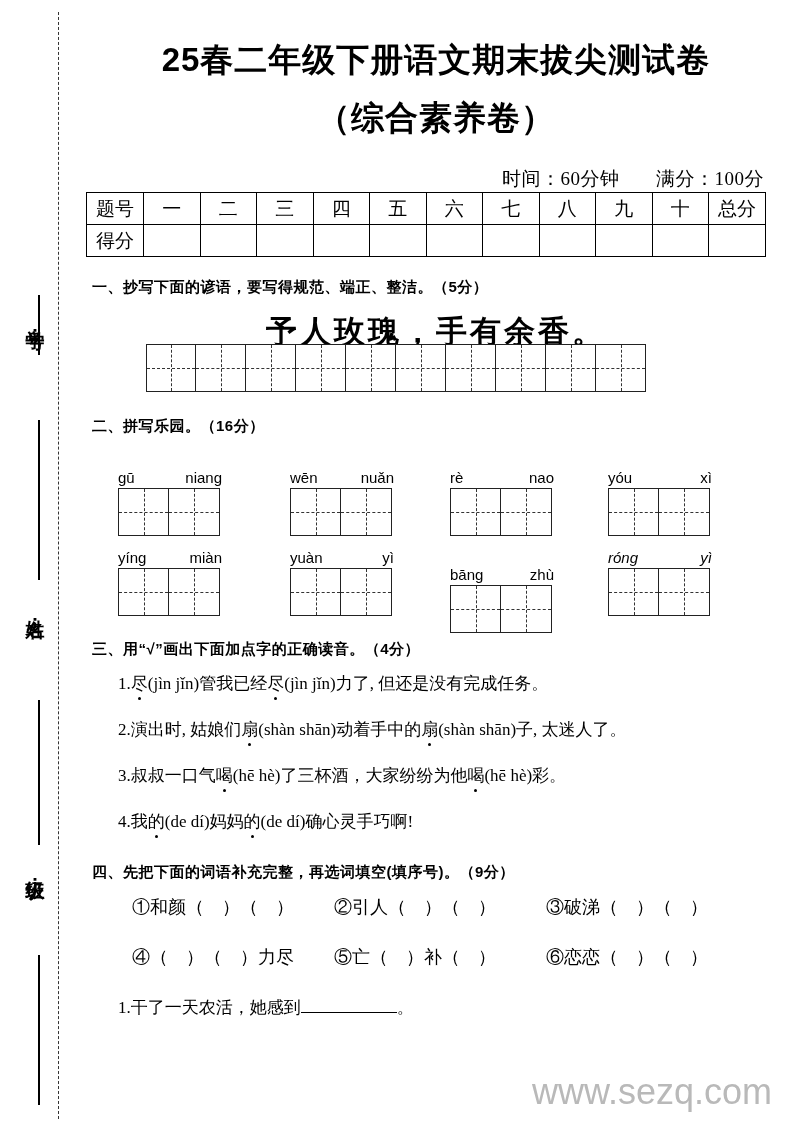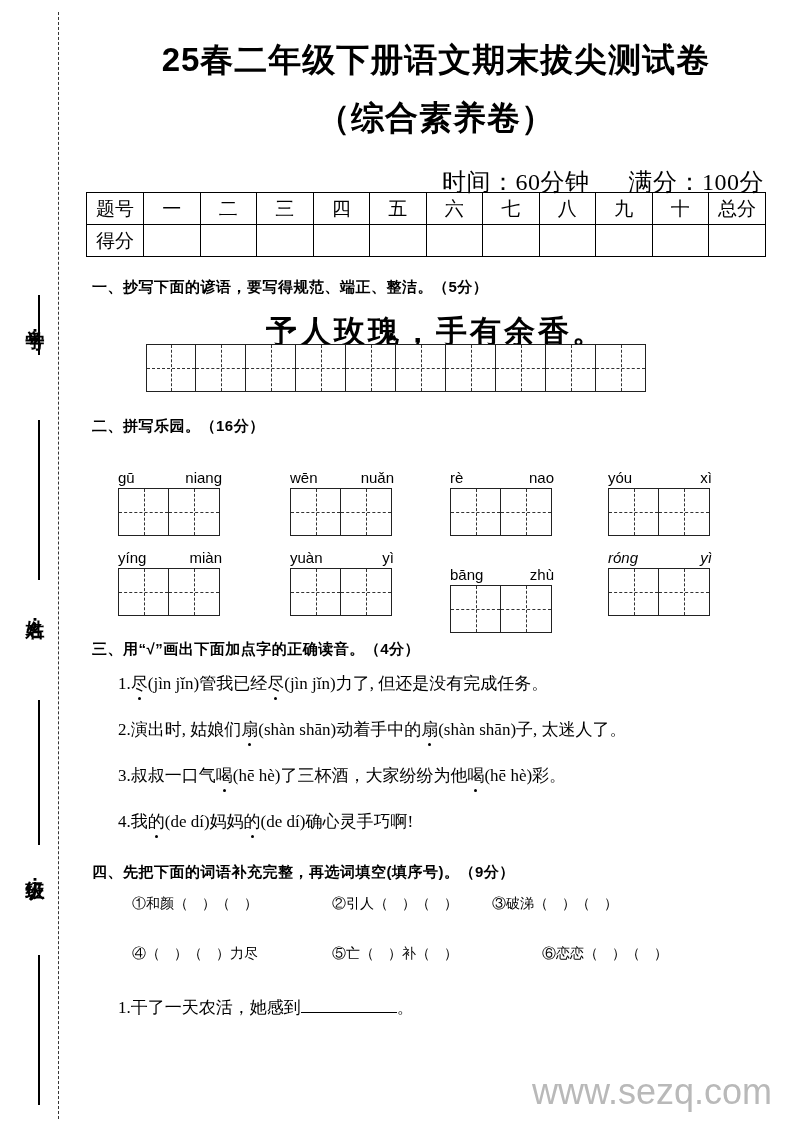"时间：60分钟 满分：100分" .meta-line { font-size: 24px -> 19px }
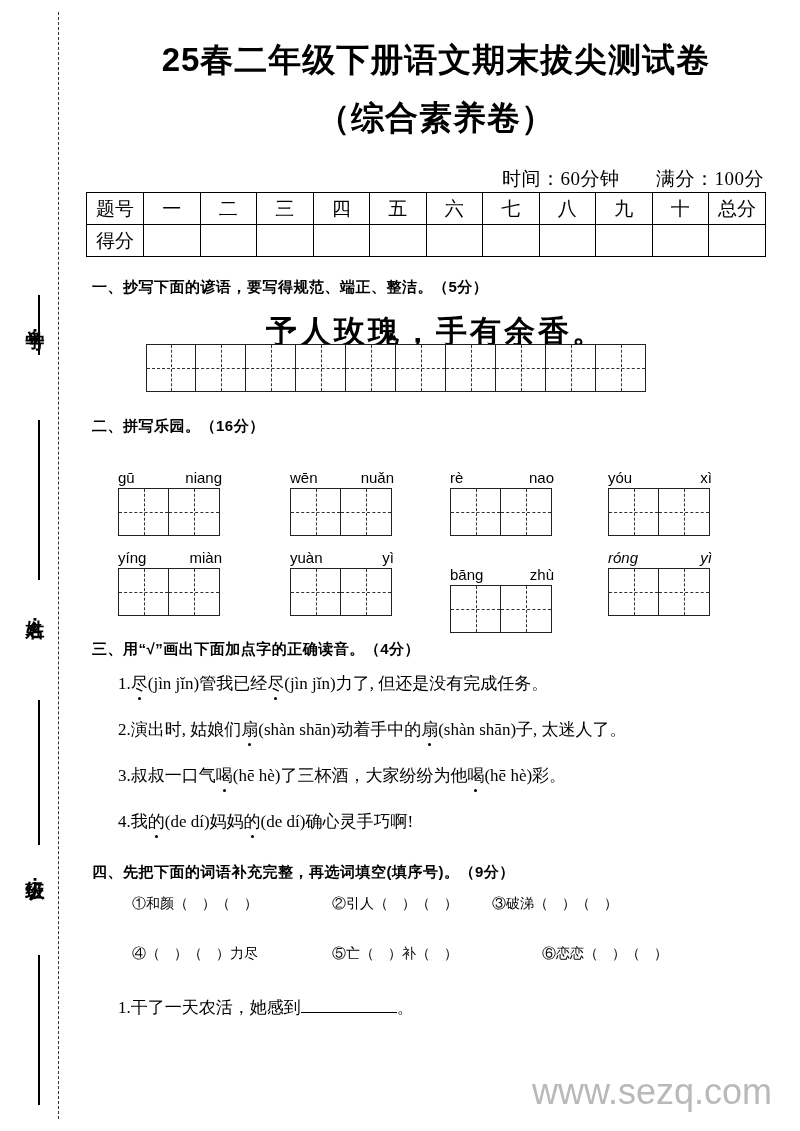"①和颜（ ）（ ）" .idiom-row { font-size: 14px -> 18px }
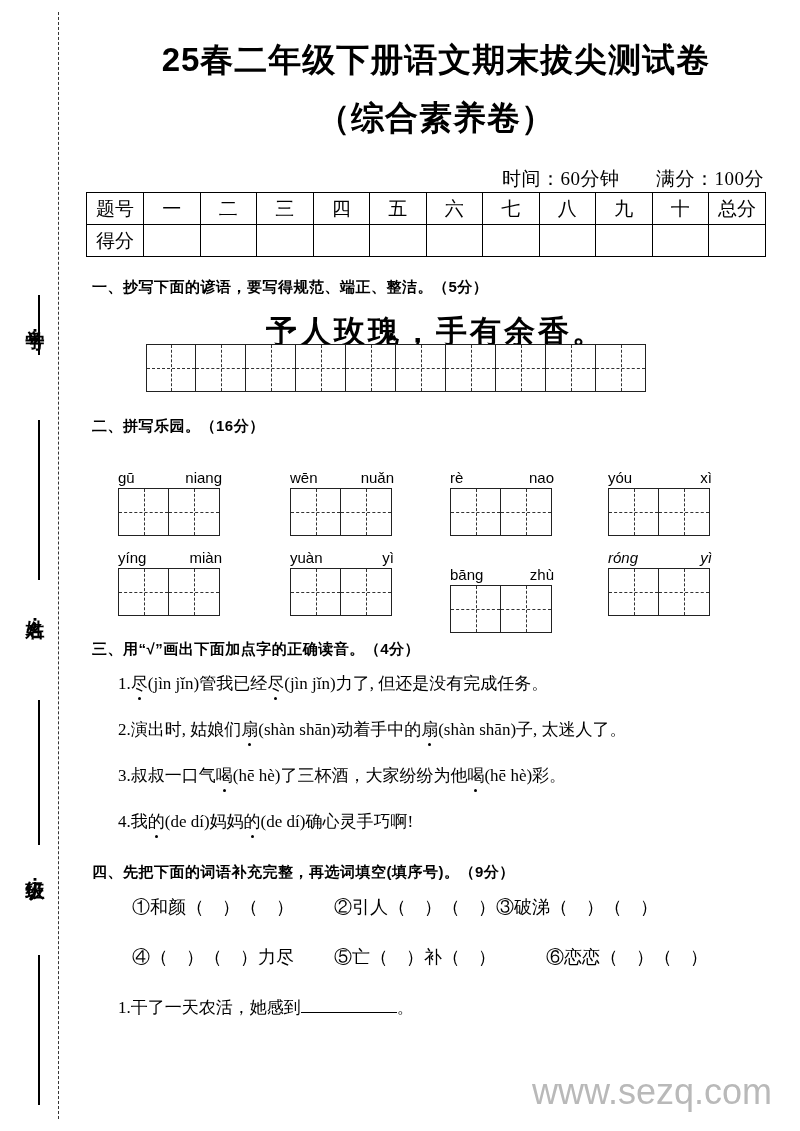"③破涕（ ）（ ）" span.idiom-item { margin-left: none -> 50px }
